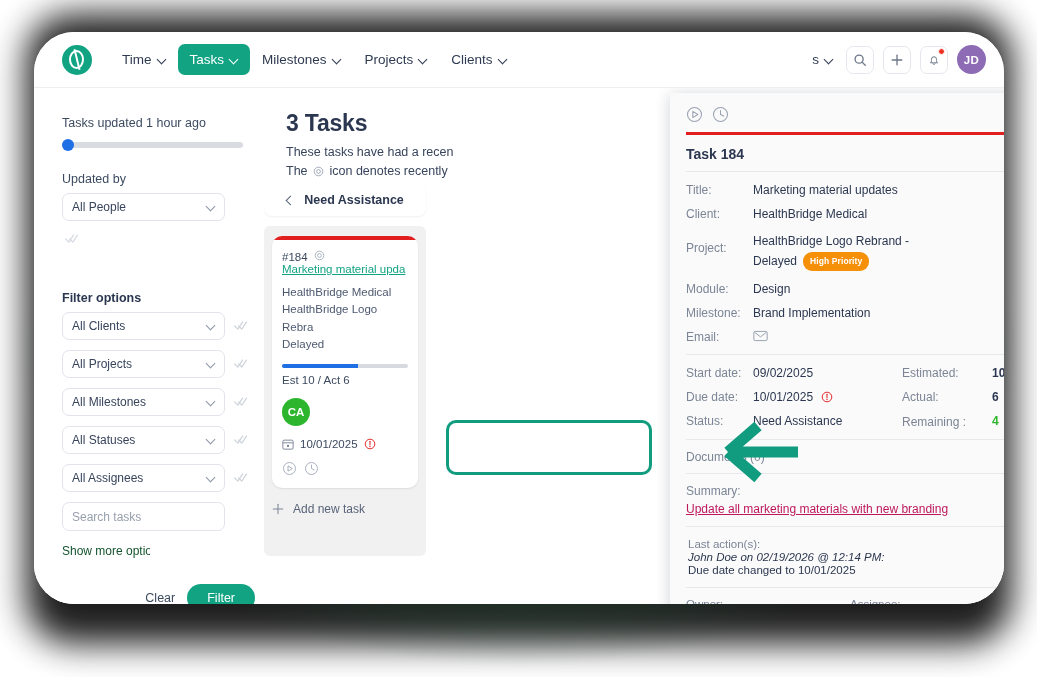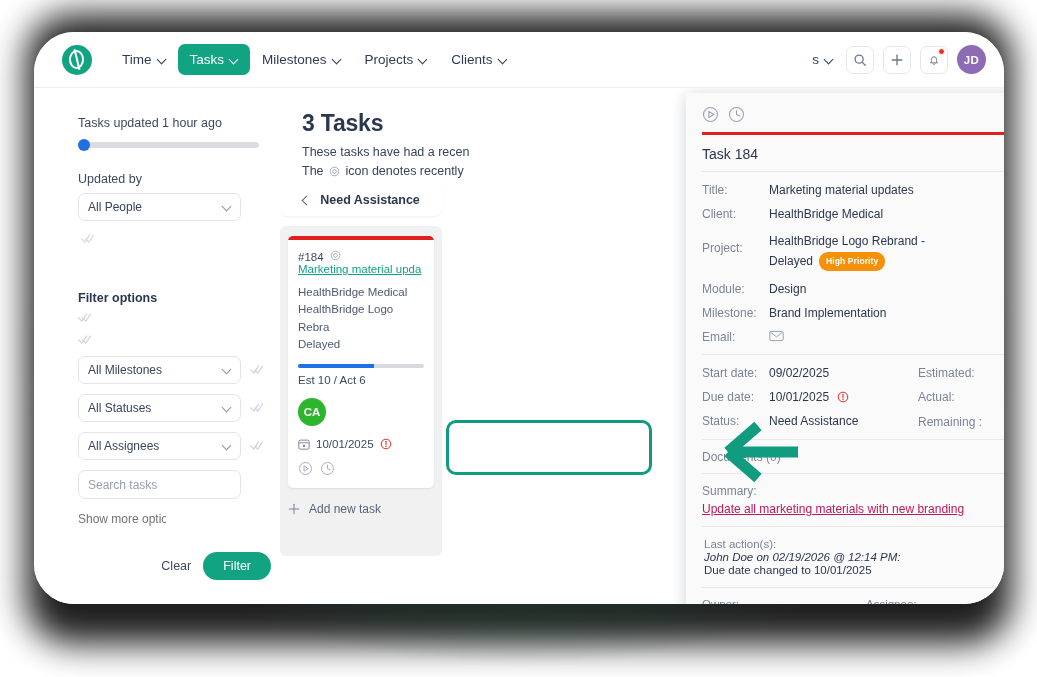"Tasks updated 1 hour ago" #body { padding-left: 16px -> none }
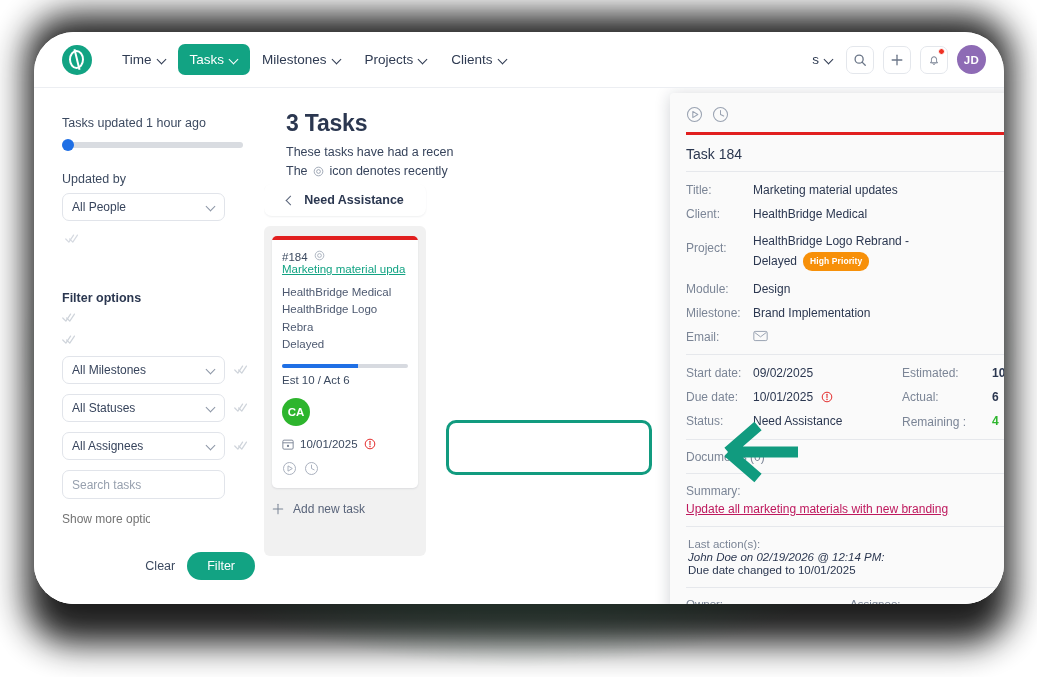"Task 184" #detail-title { font-weight: normal -> bold }
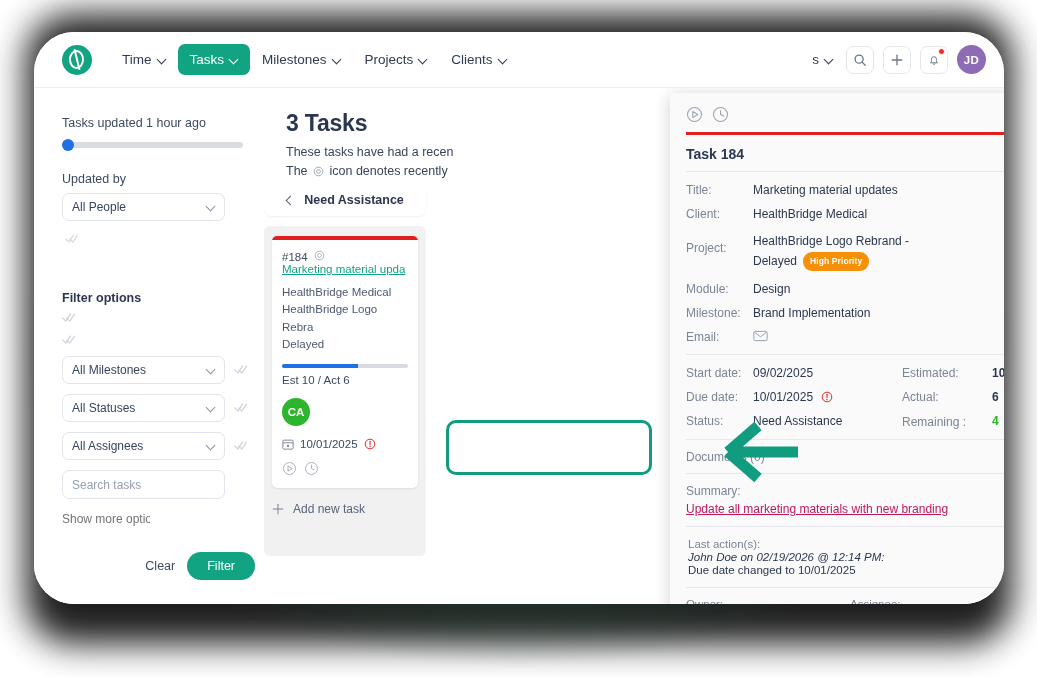"#184" .card { border-radius: 5px -> 10px }
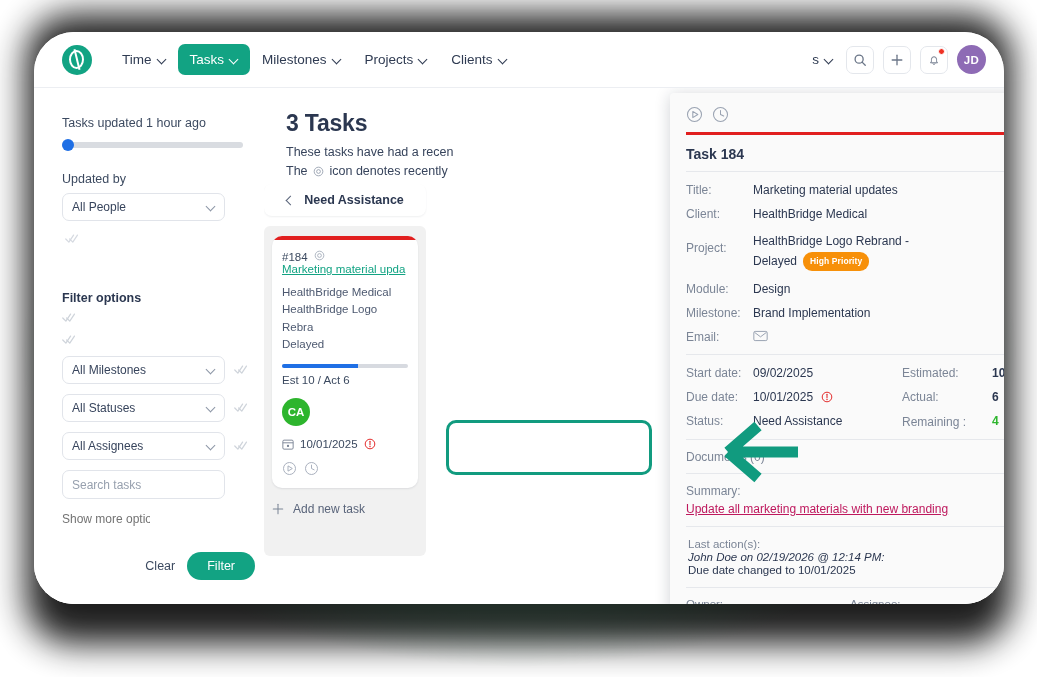"All Clients" div.select { html: none -> <div> <span>All Clients</span> <span></span> </div> }
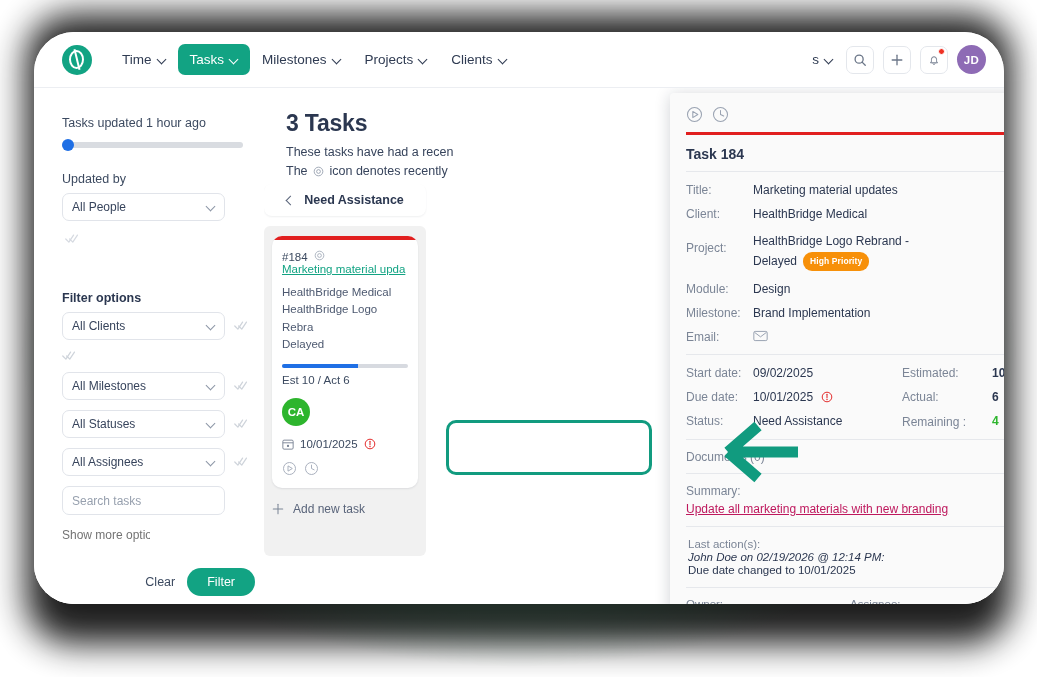"All Projects" div.select { html: none -> <div> <span>All Projects</span> <span></span> </div> }
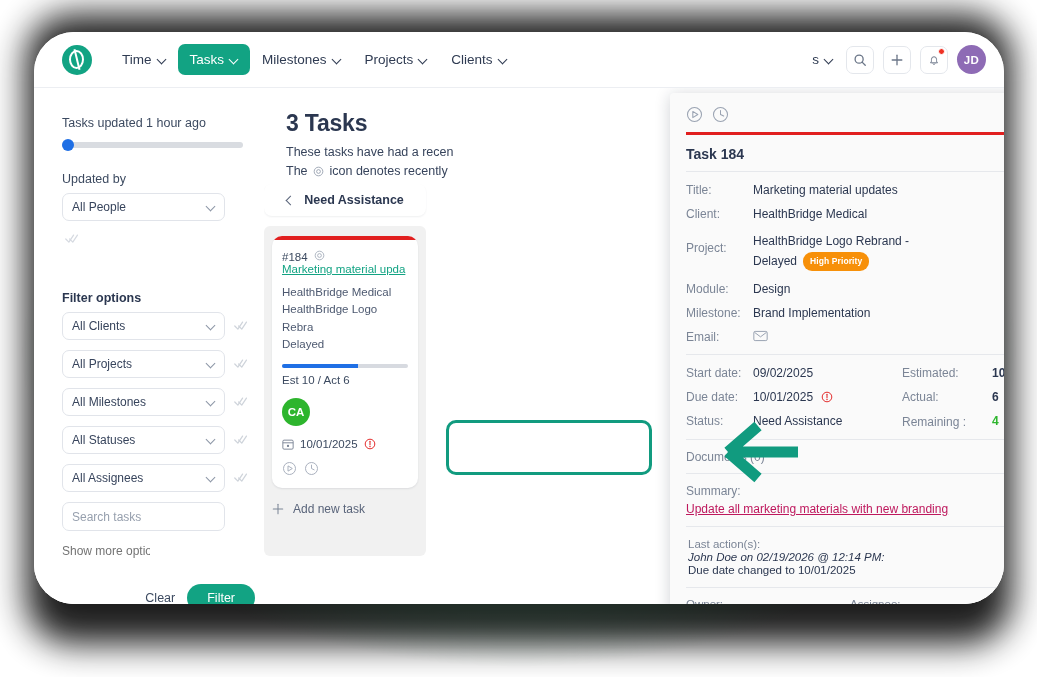"Show more optio" #show-more { color: #737373 -> #14532d }
